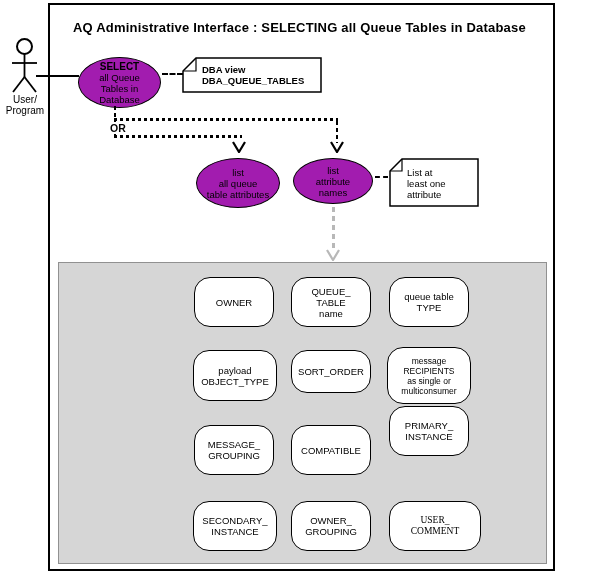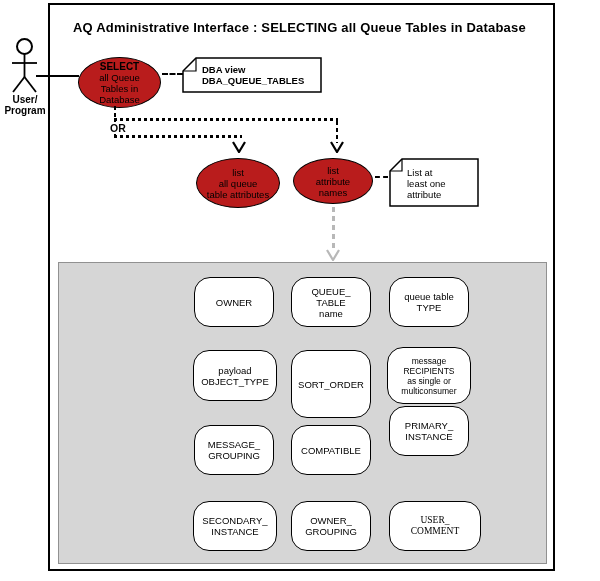"SELECT" .ellipse { background: #b91c1c -> #a21caf }
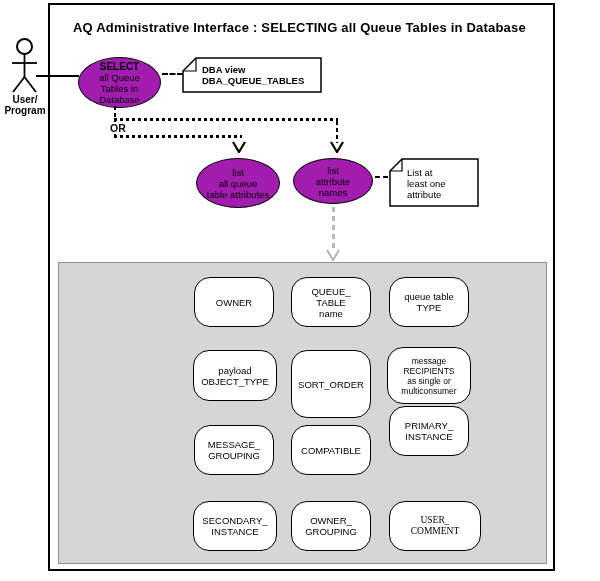"User/" .actor-label { font-weight: bold -> normal }
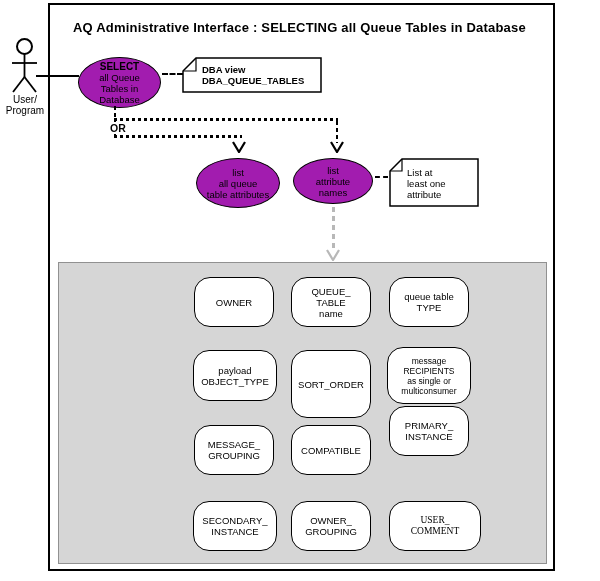"SORT_ORDER" div.attr { height: 68px -> 43px }
